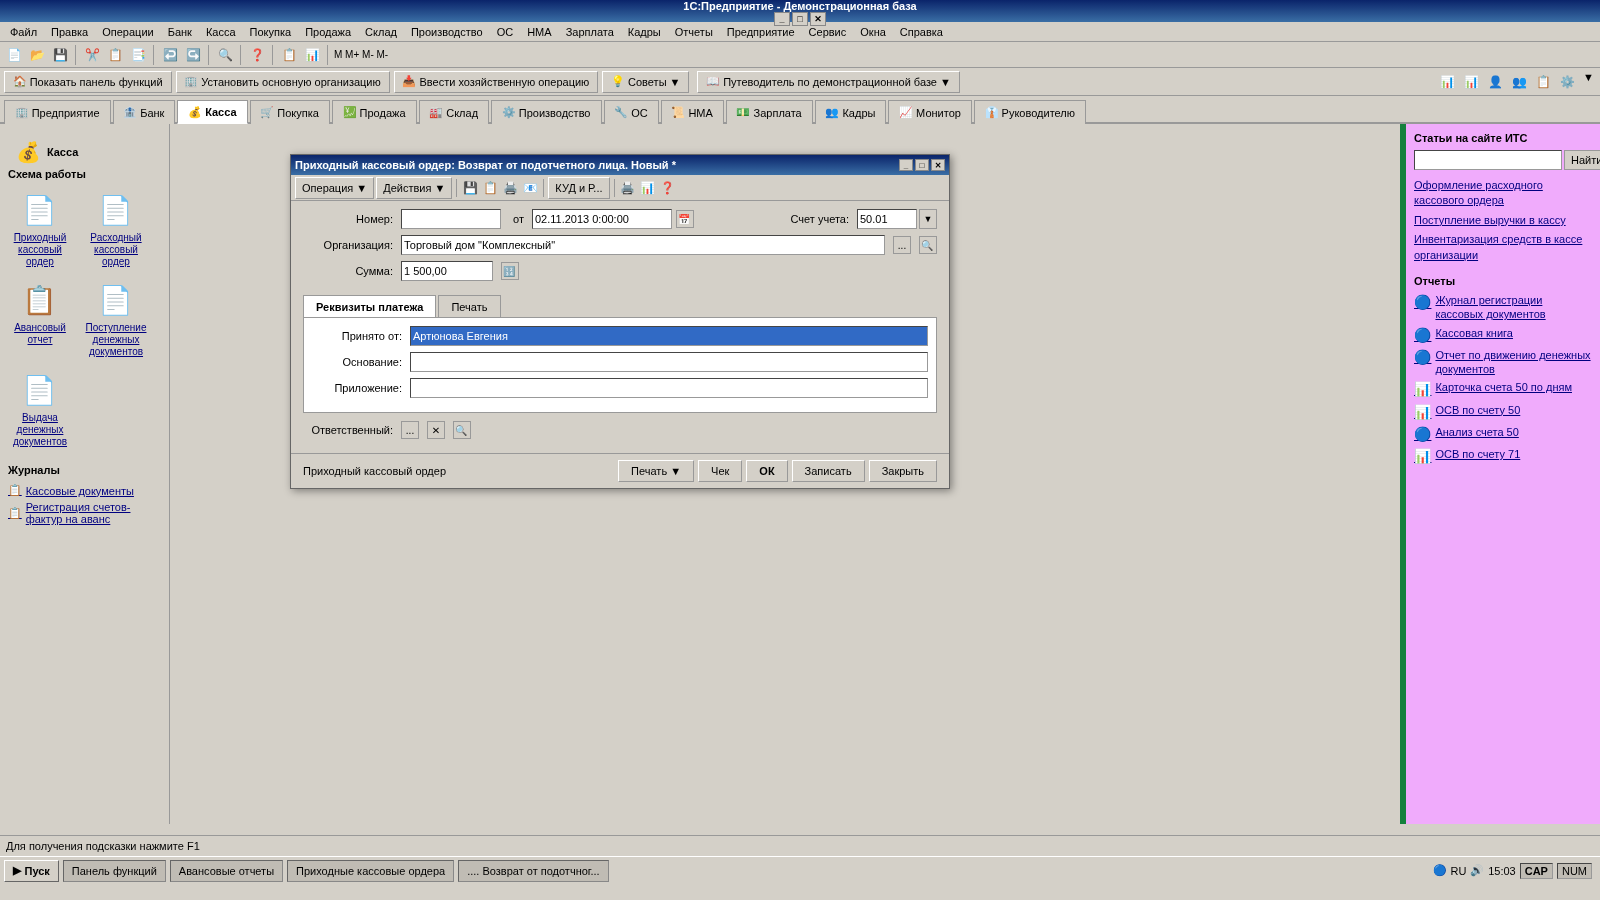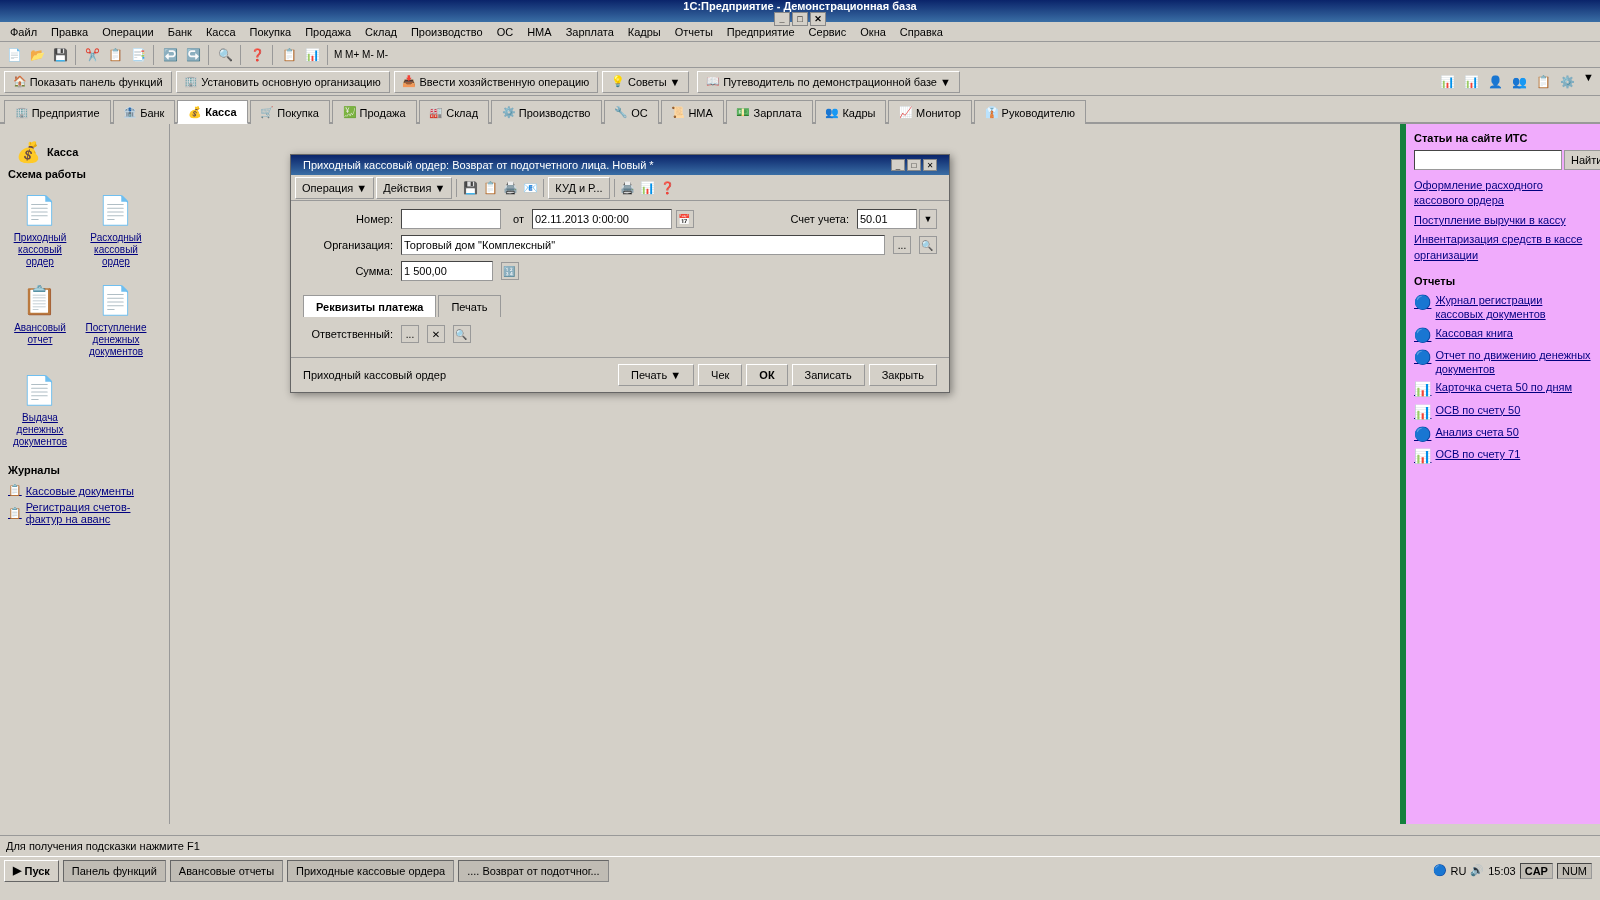"Приходный кассовый ордер: Возврат от" .modal-title-bar { font-weight: normal -> bold; padding: 0 12px -> 0 4px }
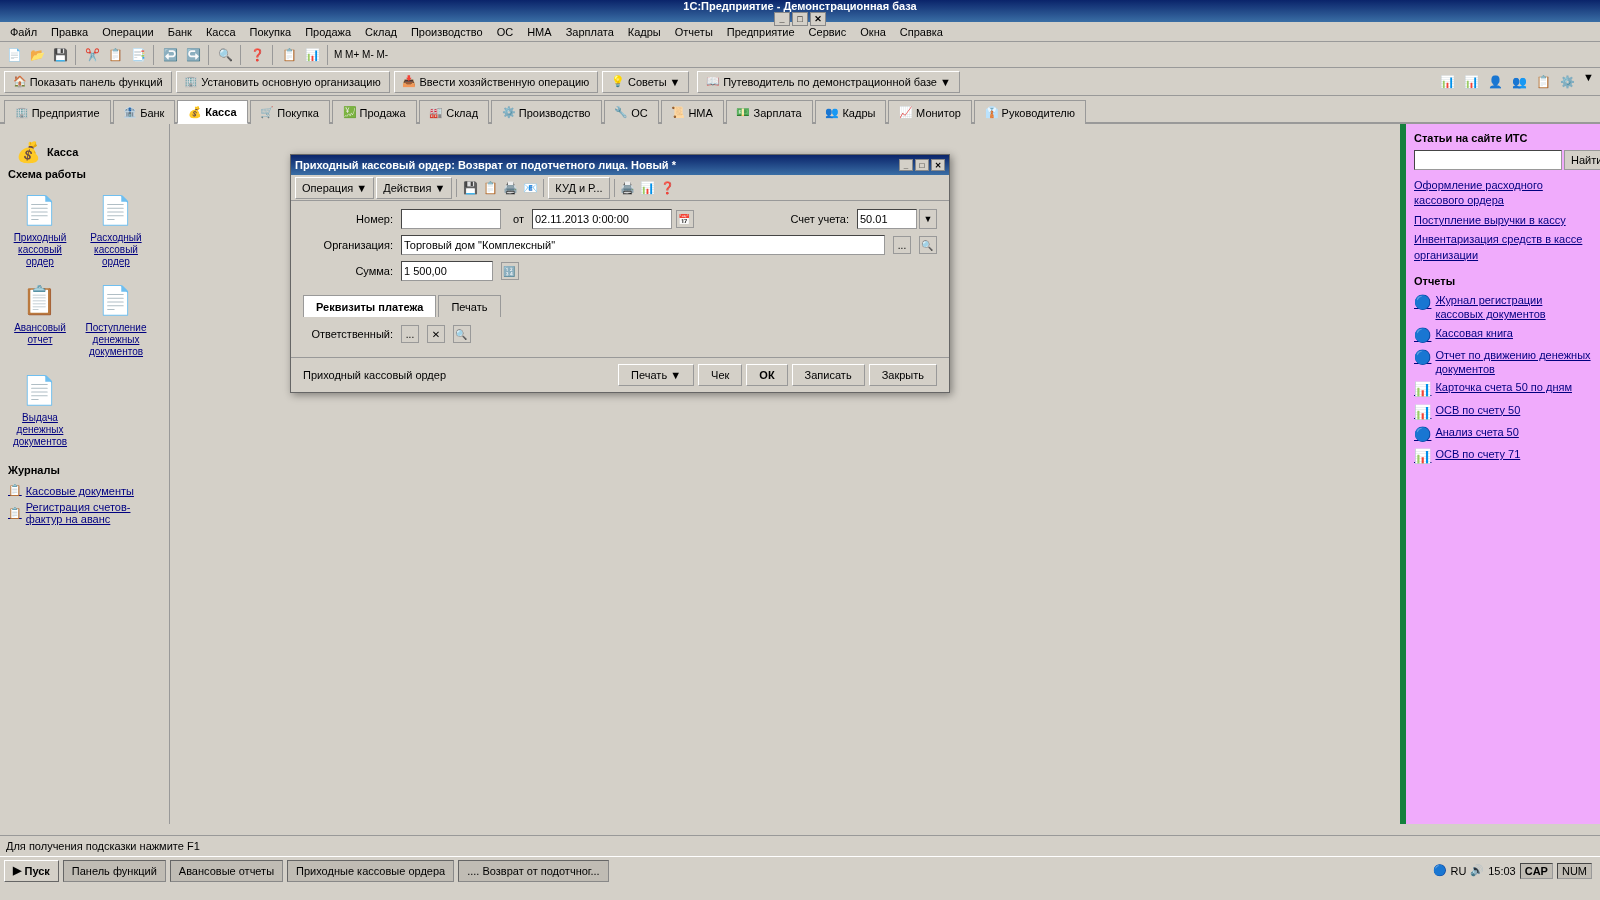"Принято от:" div.modal-tab-content { html: none -> <div> <div> <span>Принято от:</span> <input> </div> <div> <span>Основание:</span> <input> </div> <div> <span>Приложение:</span> <input> </div> </div> }
